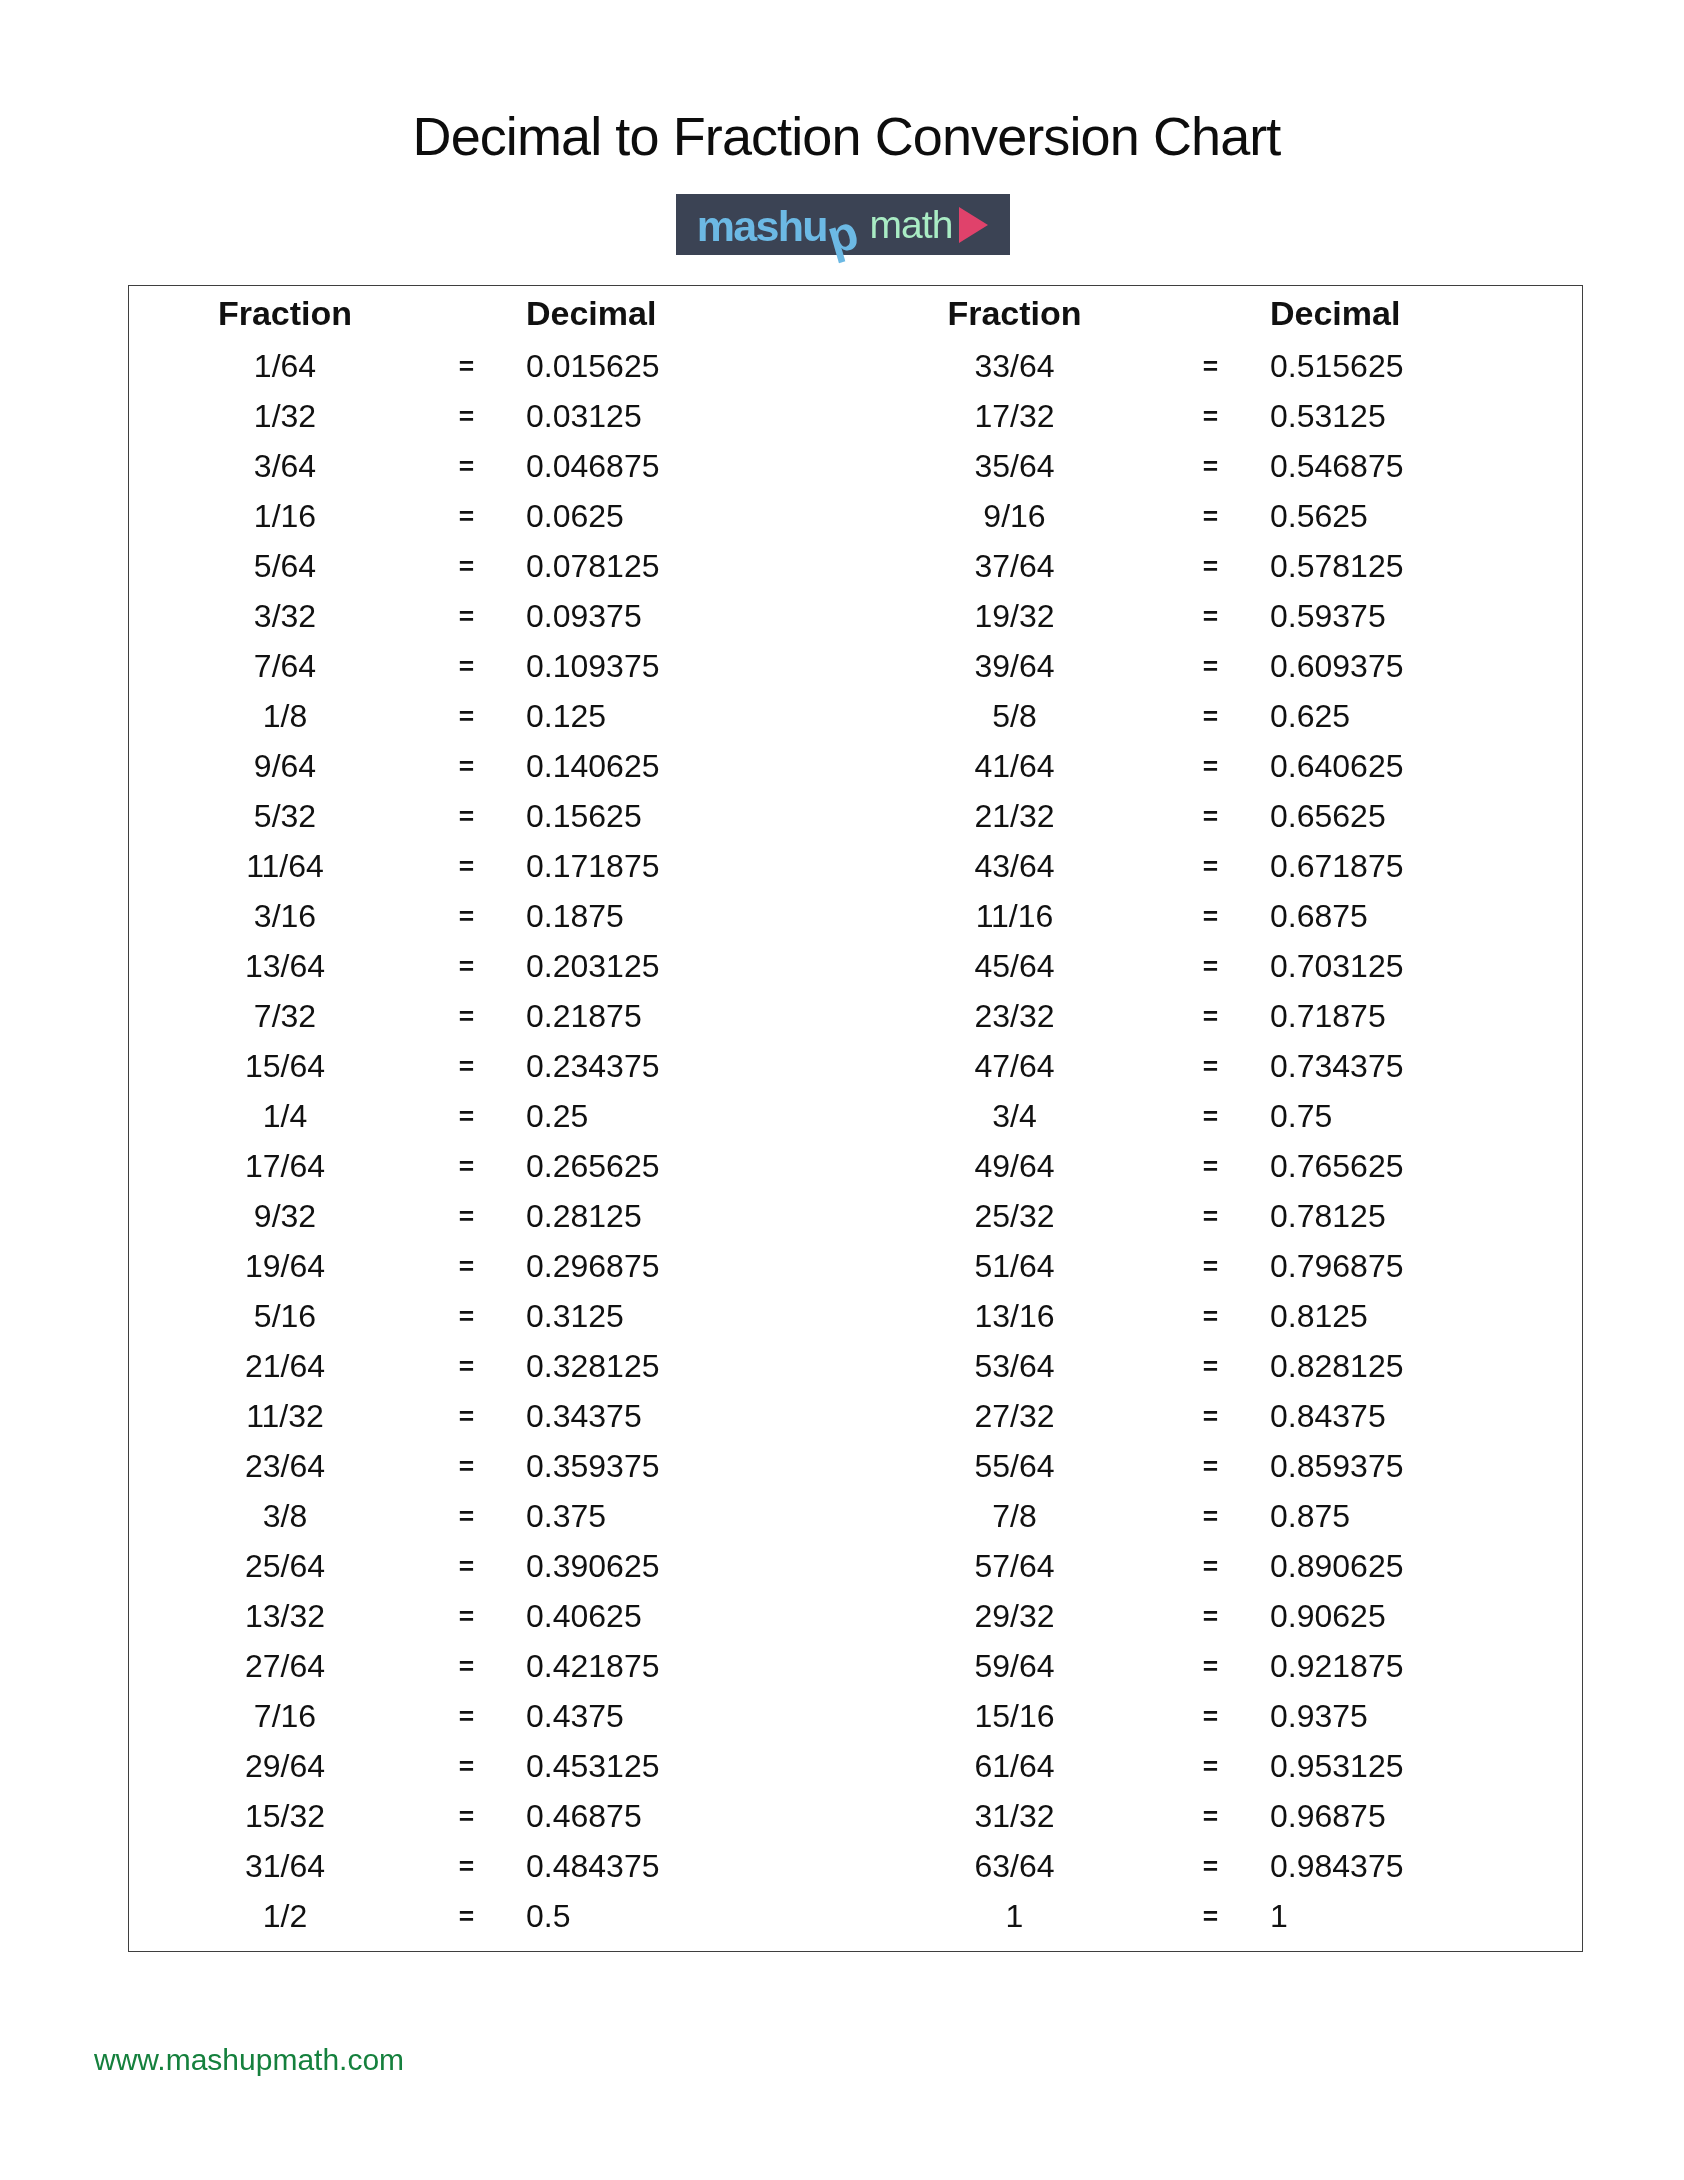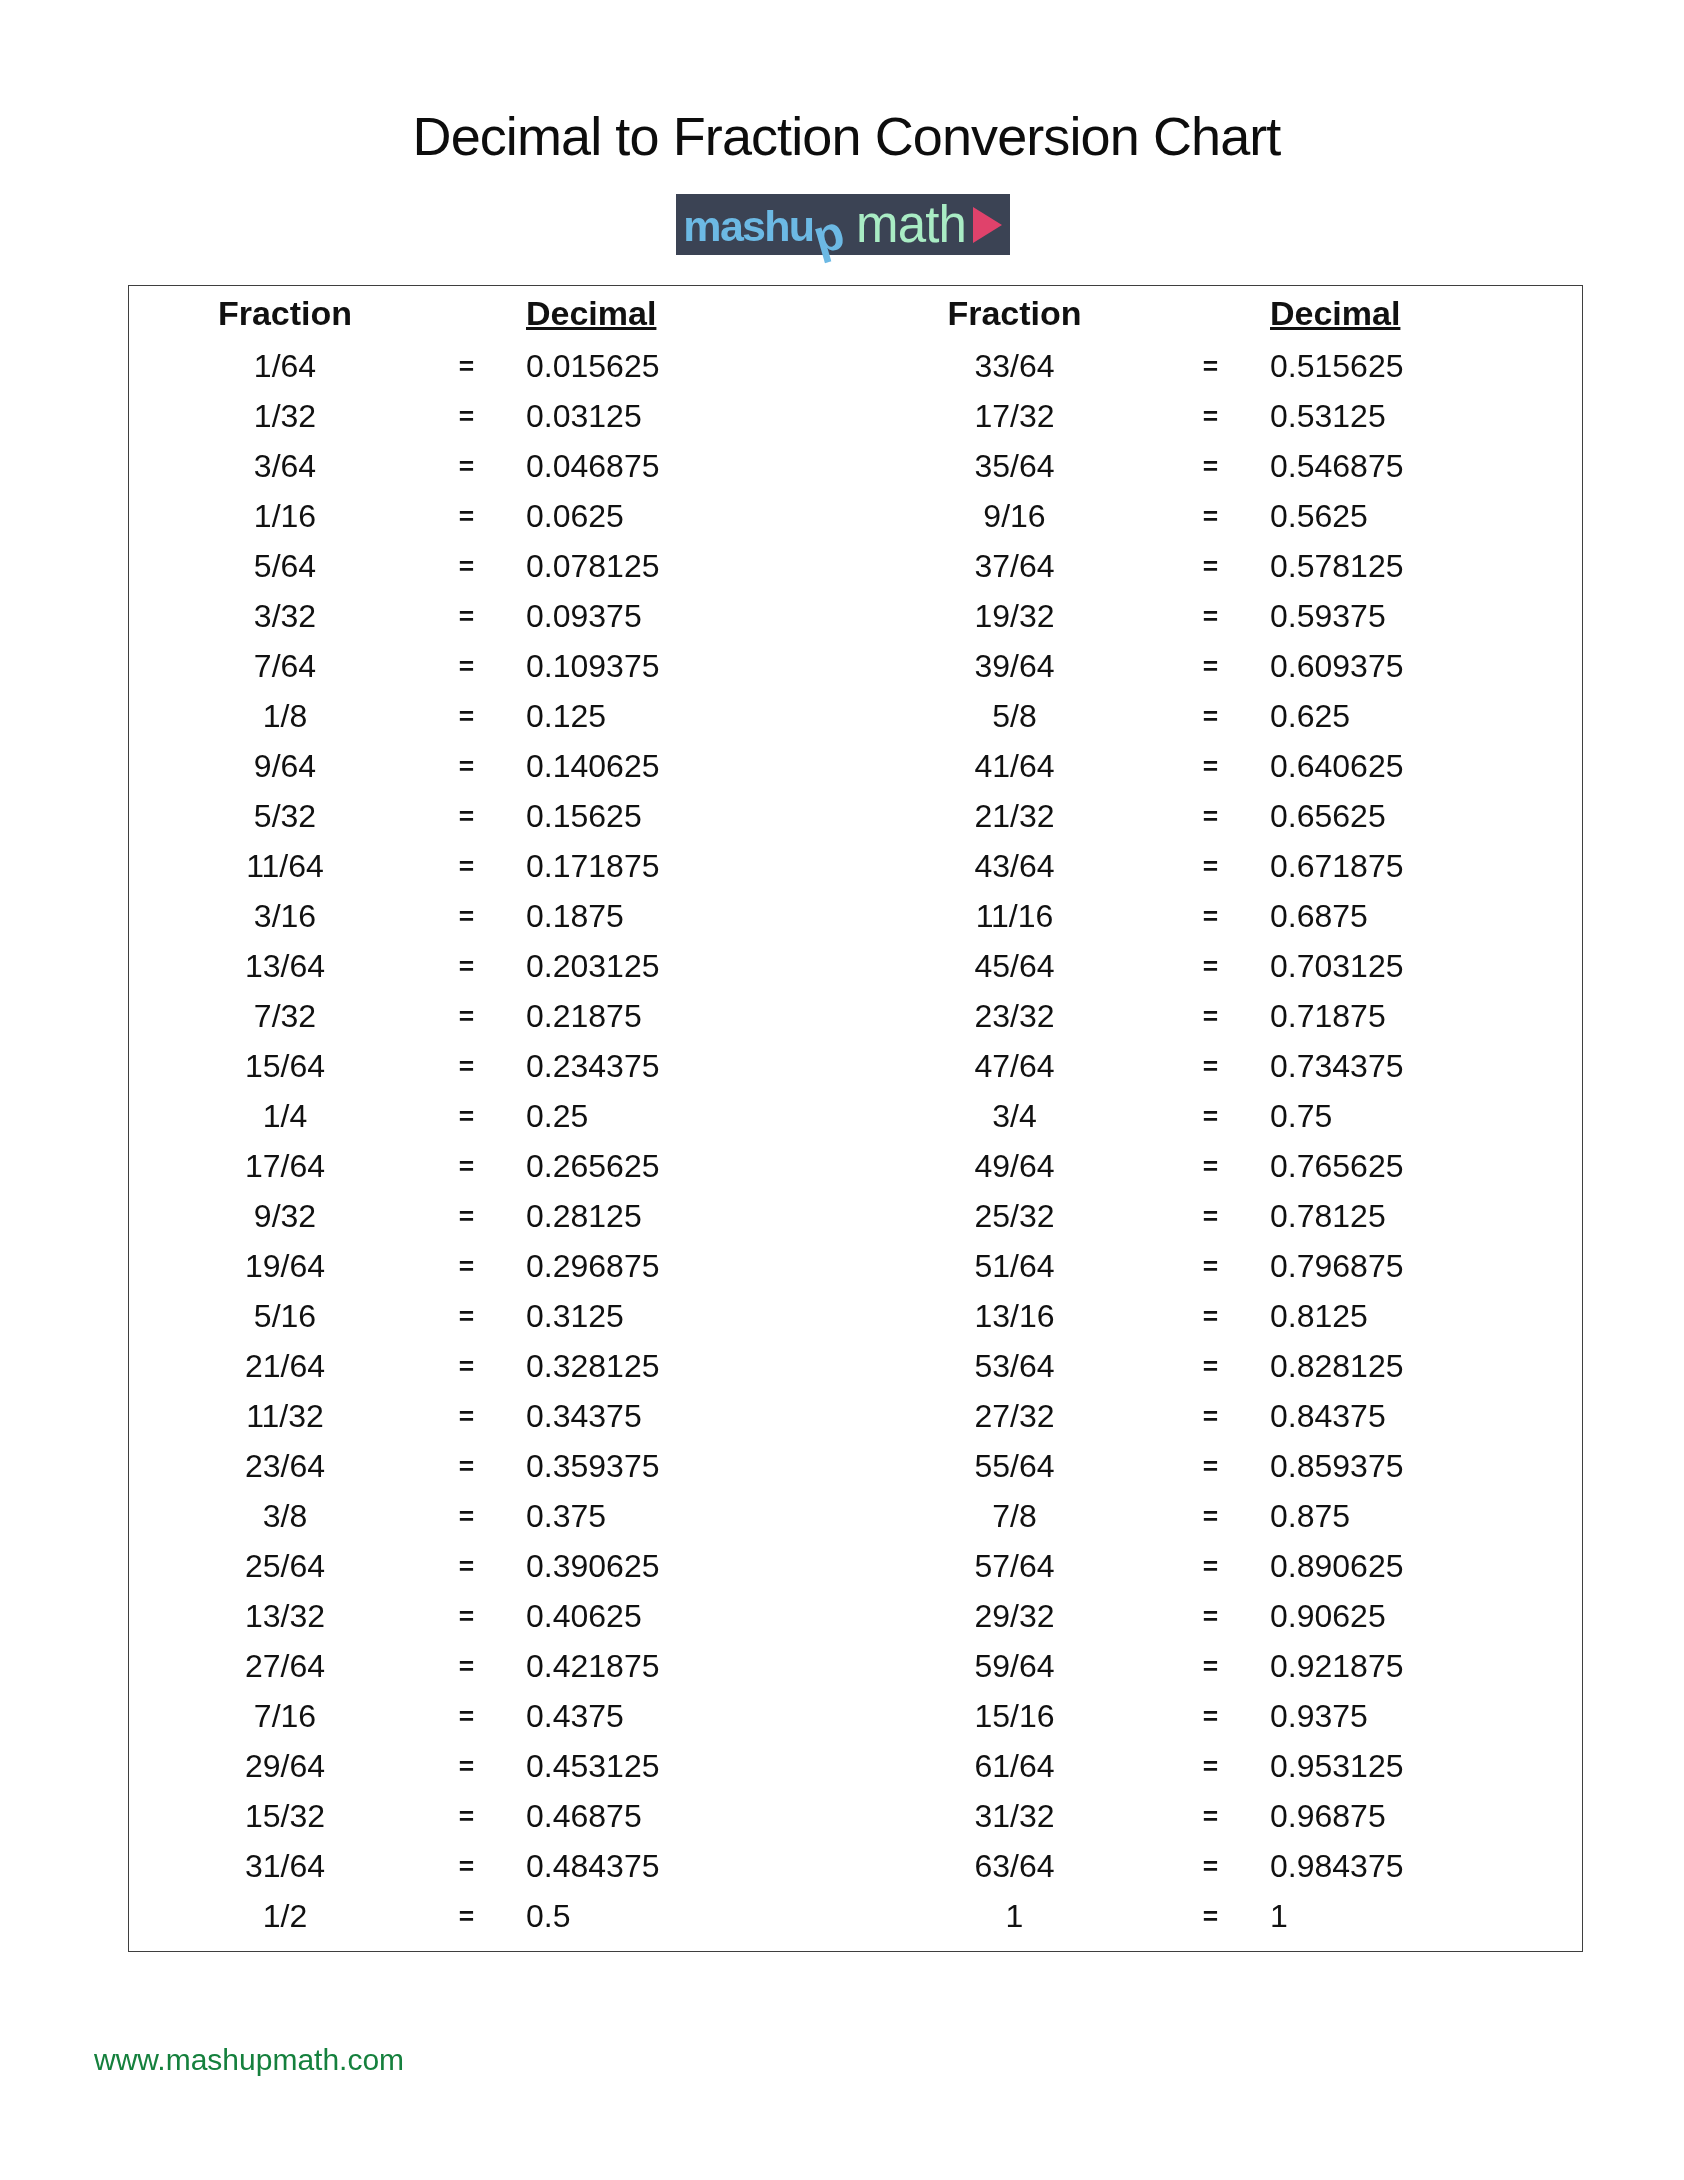"math" .logo .word2 { font-size: 51px -> 39px }
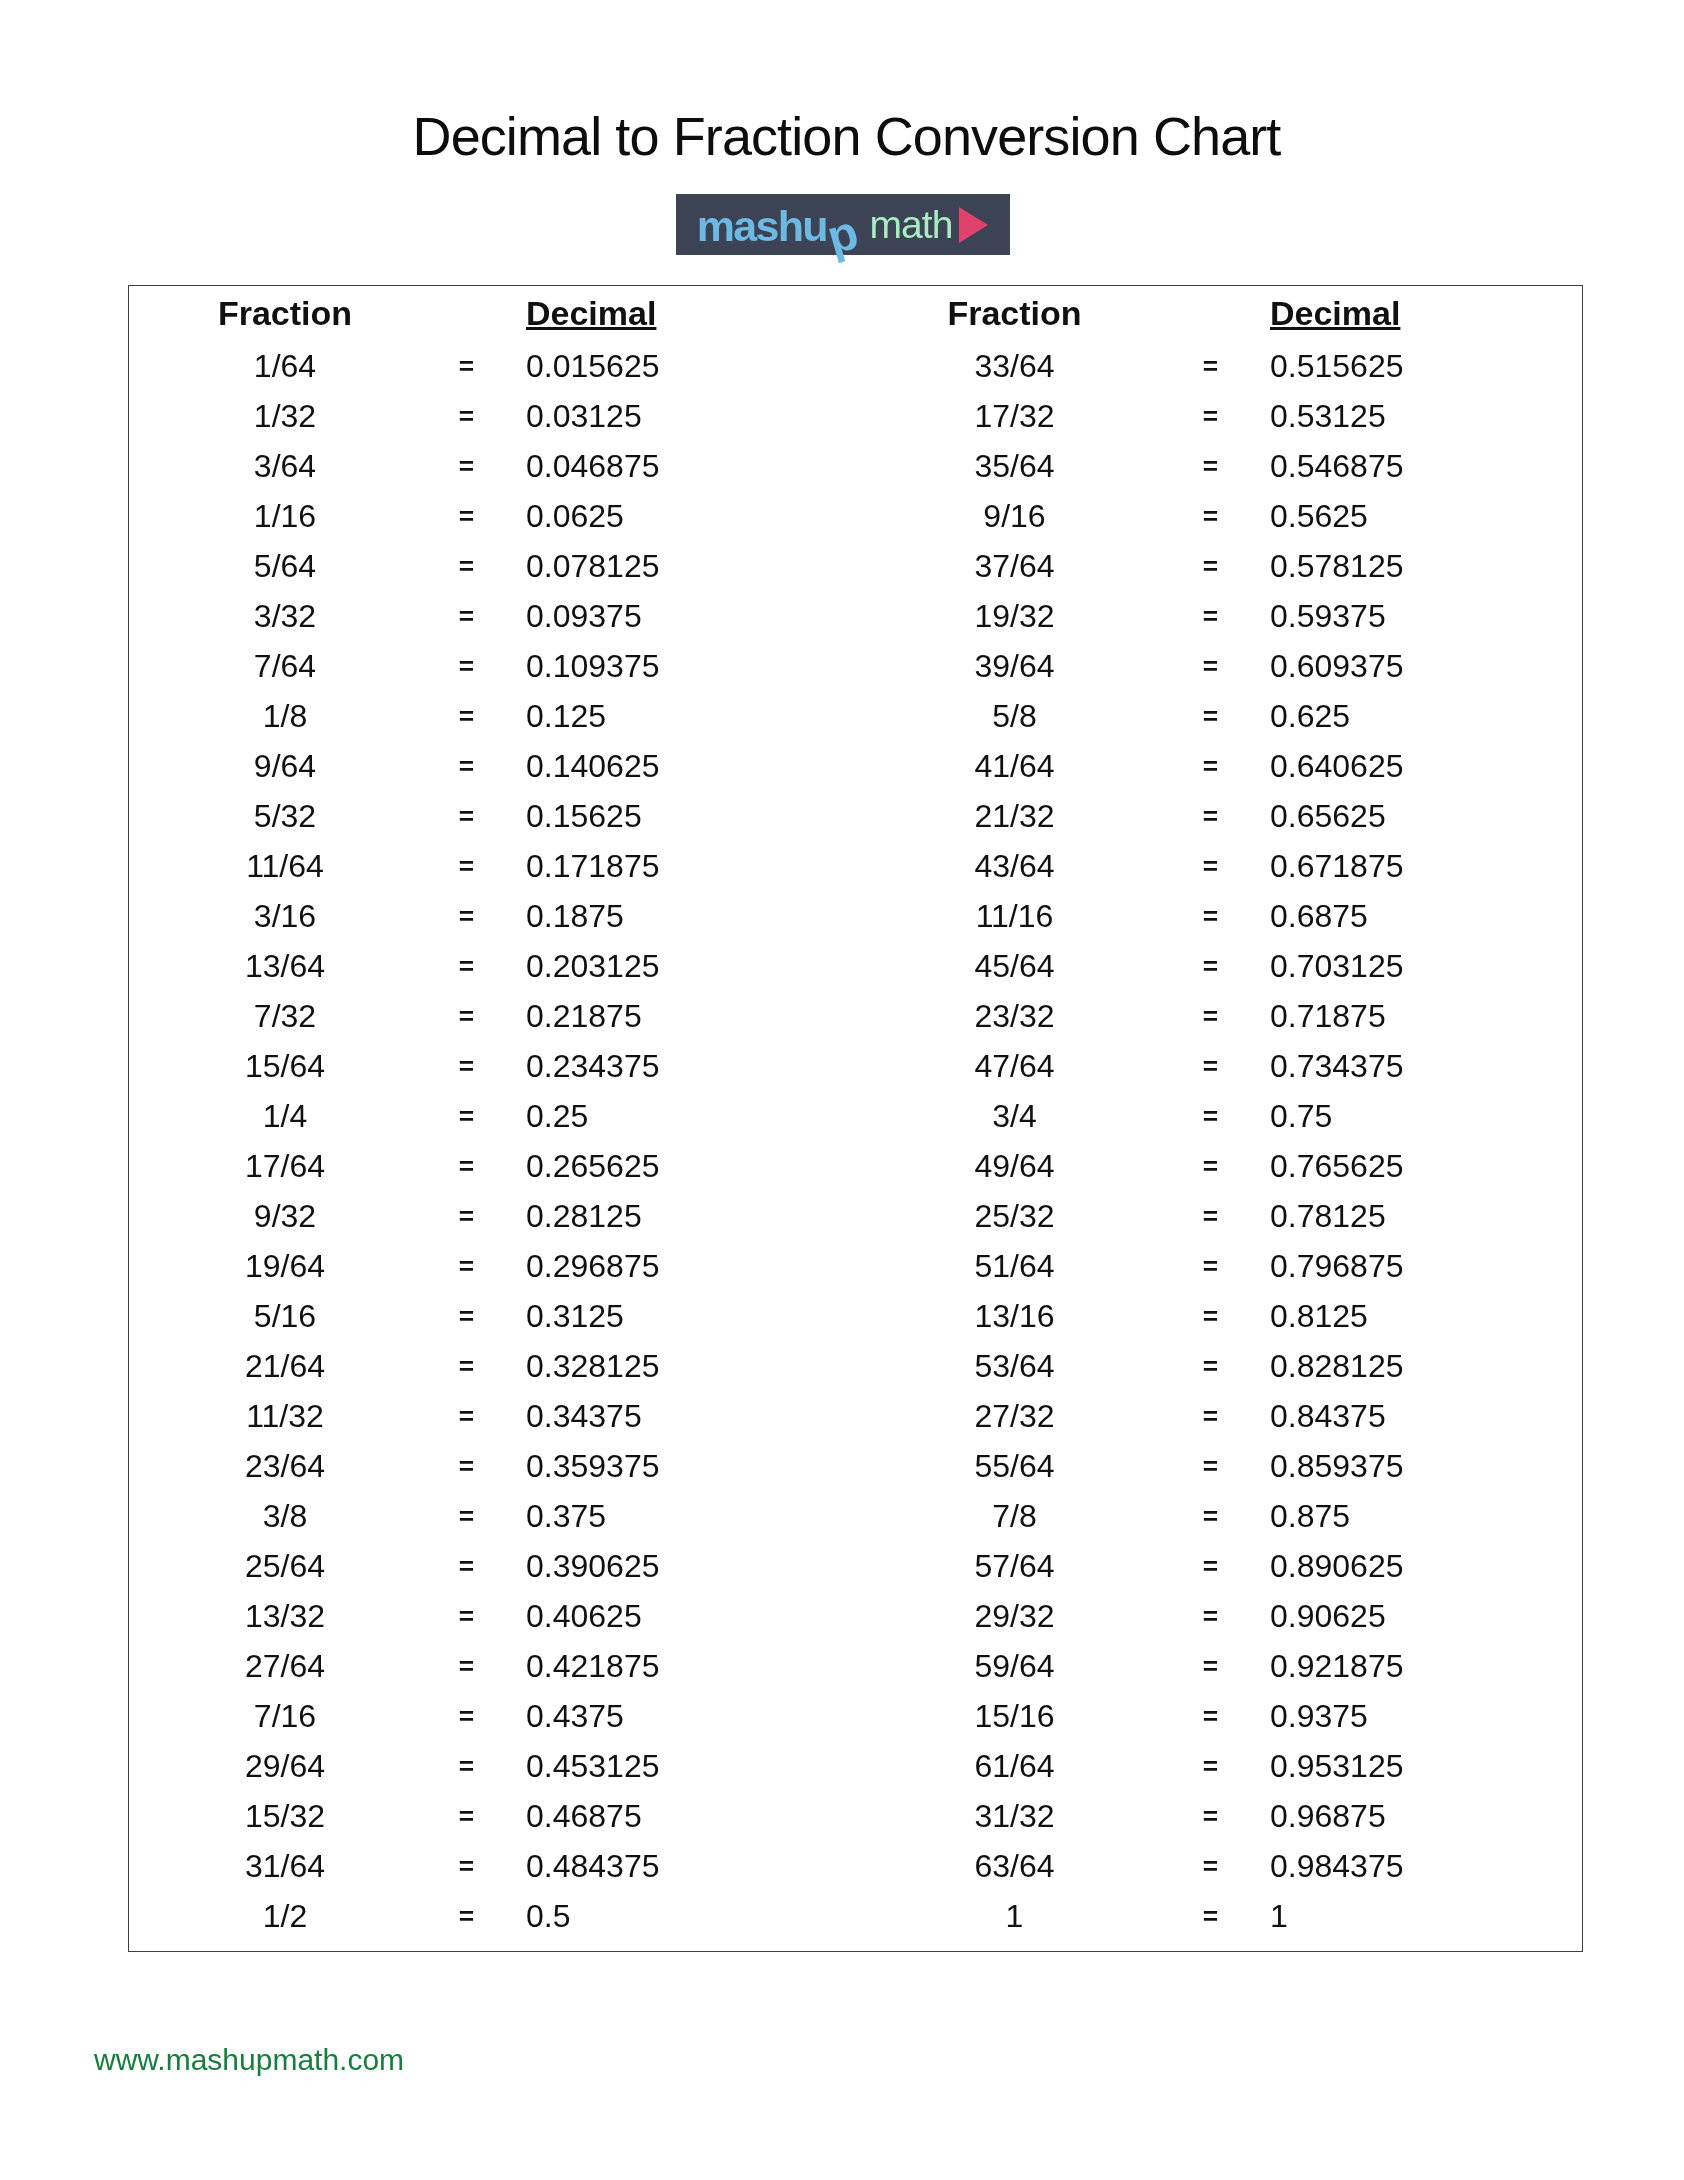"Decimal" .header-row .cell-dec { text-decoration: underline -> none }
